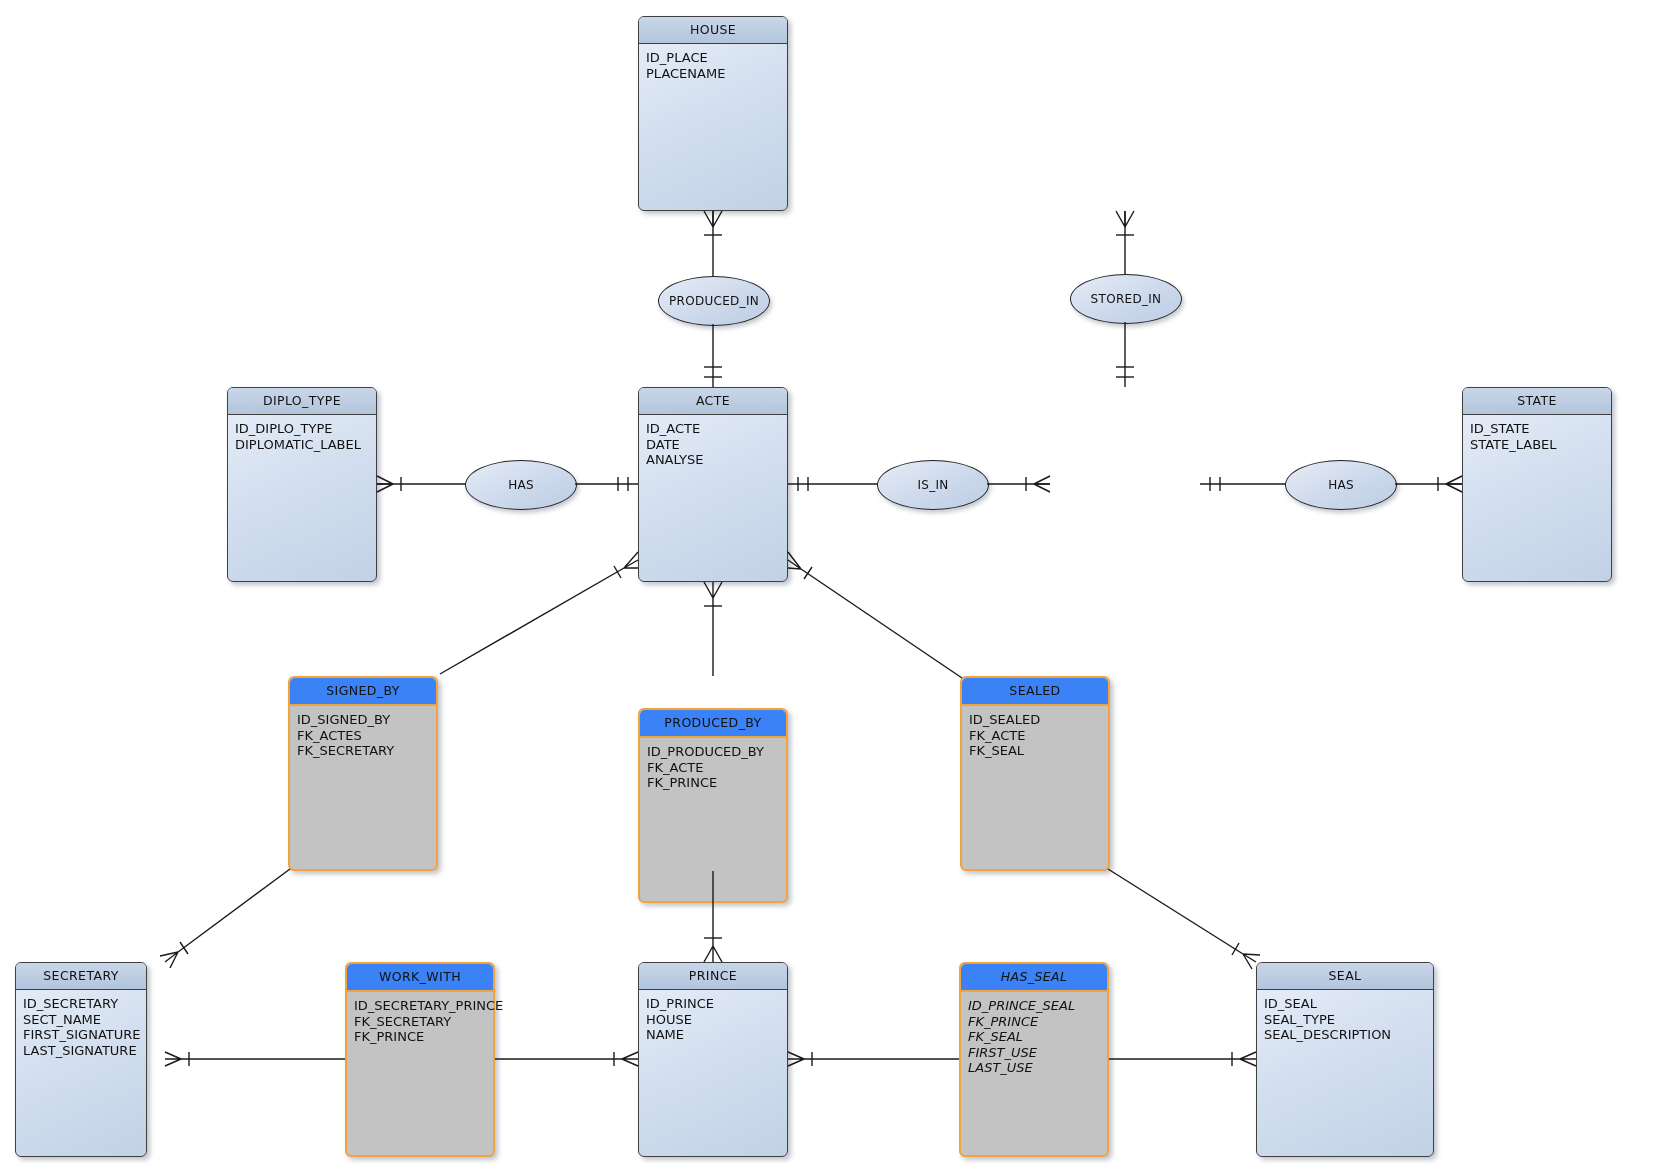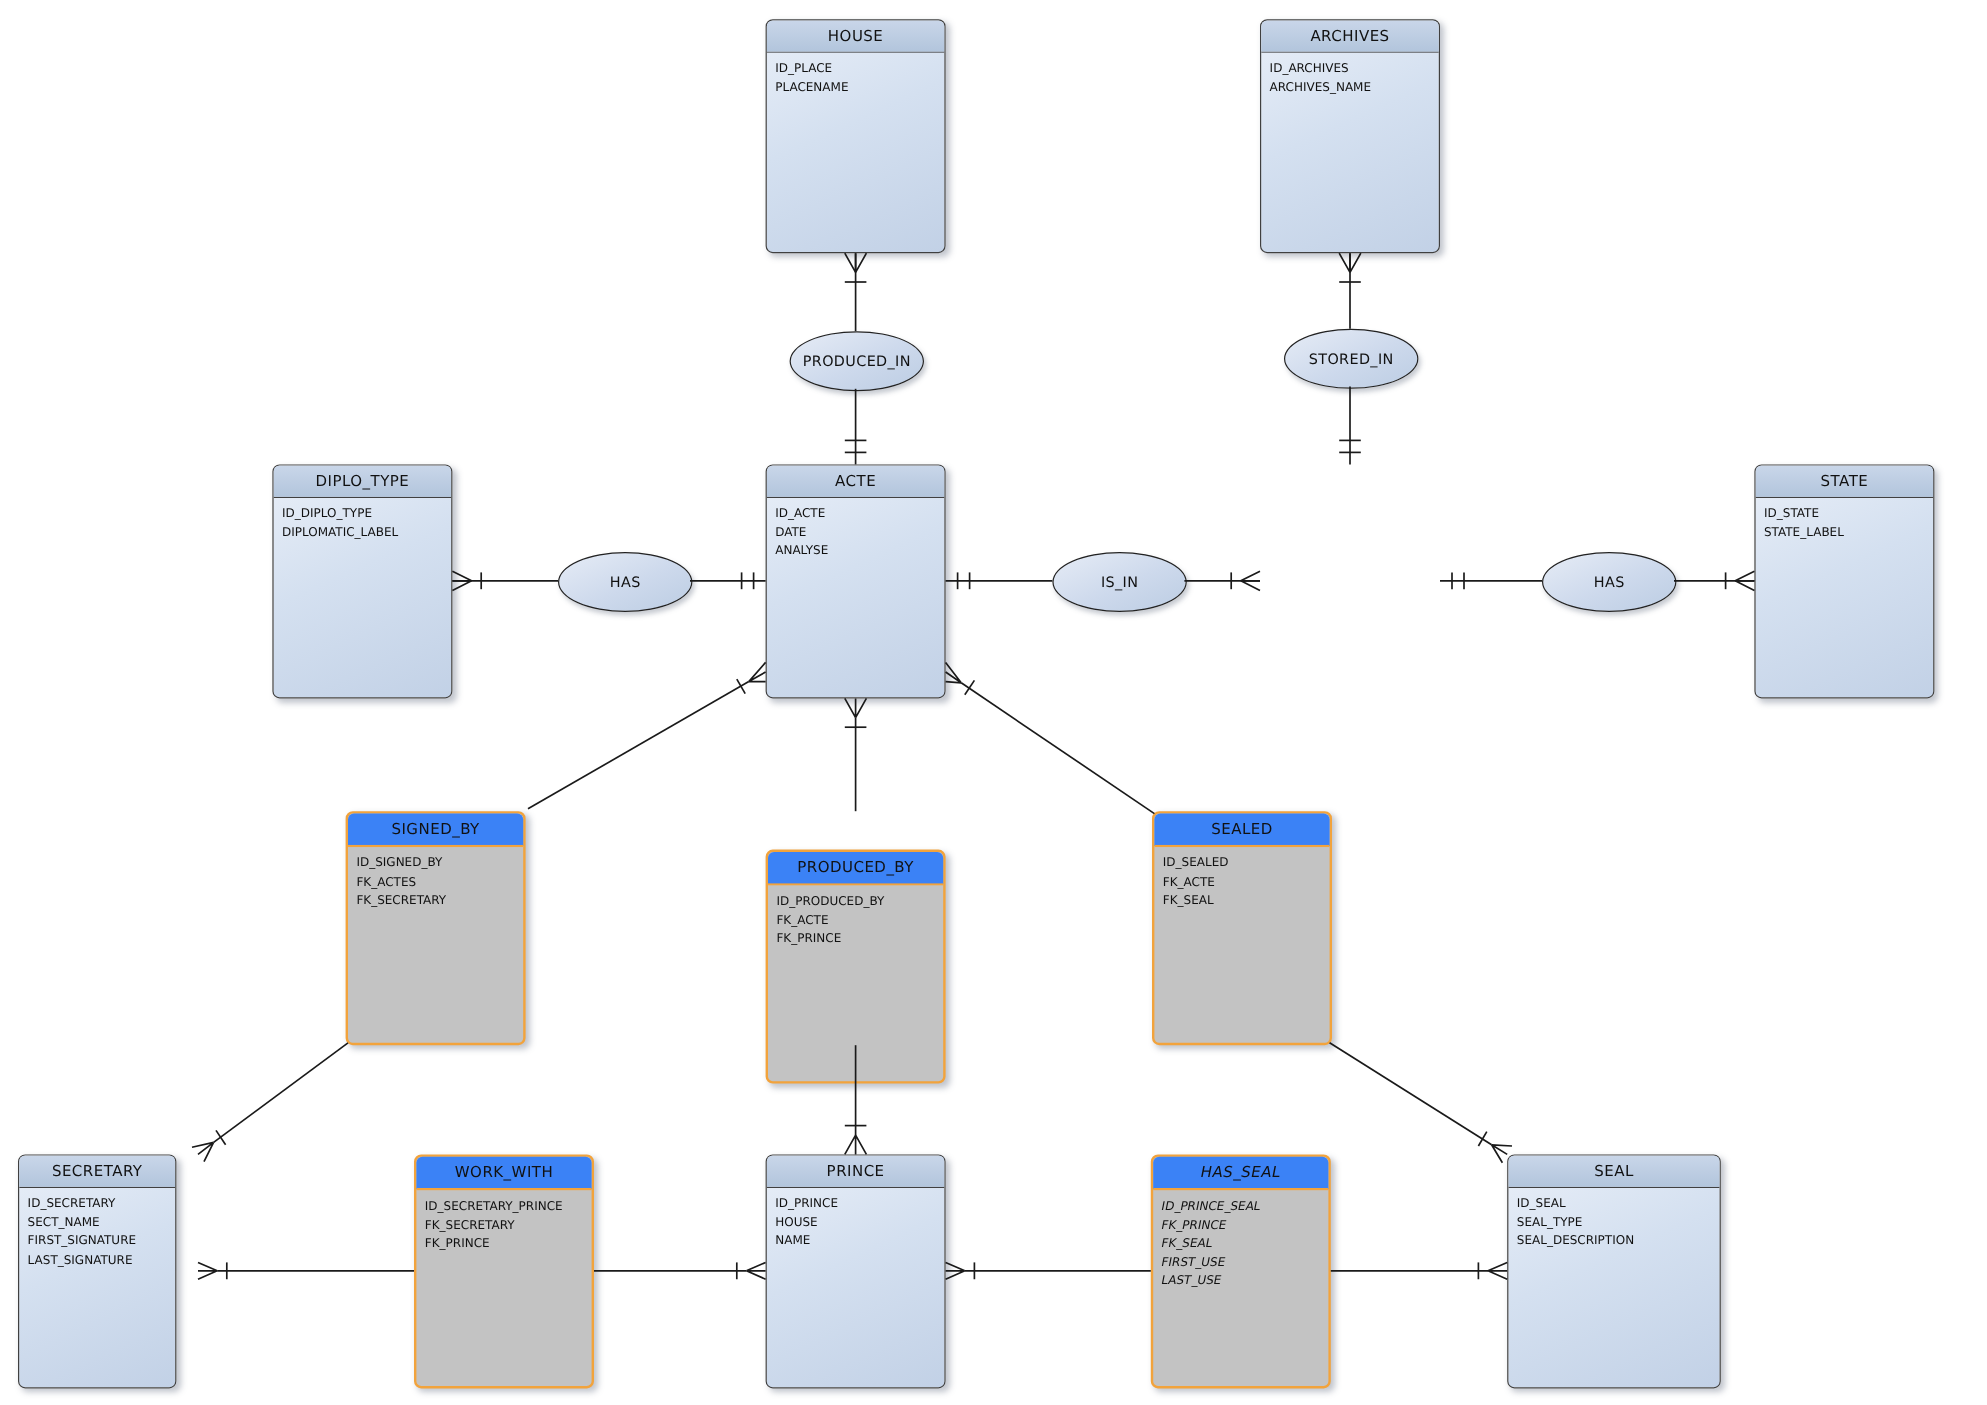"ARCHIVES" div.node { html: <div> <div>ARCHIVES</div> <div> <div>ID_ARCHIVES</div> <div>ARCHIVES_NAME</div> </div> </div> -> none }
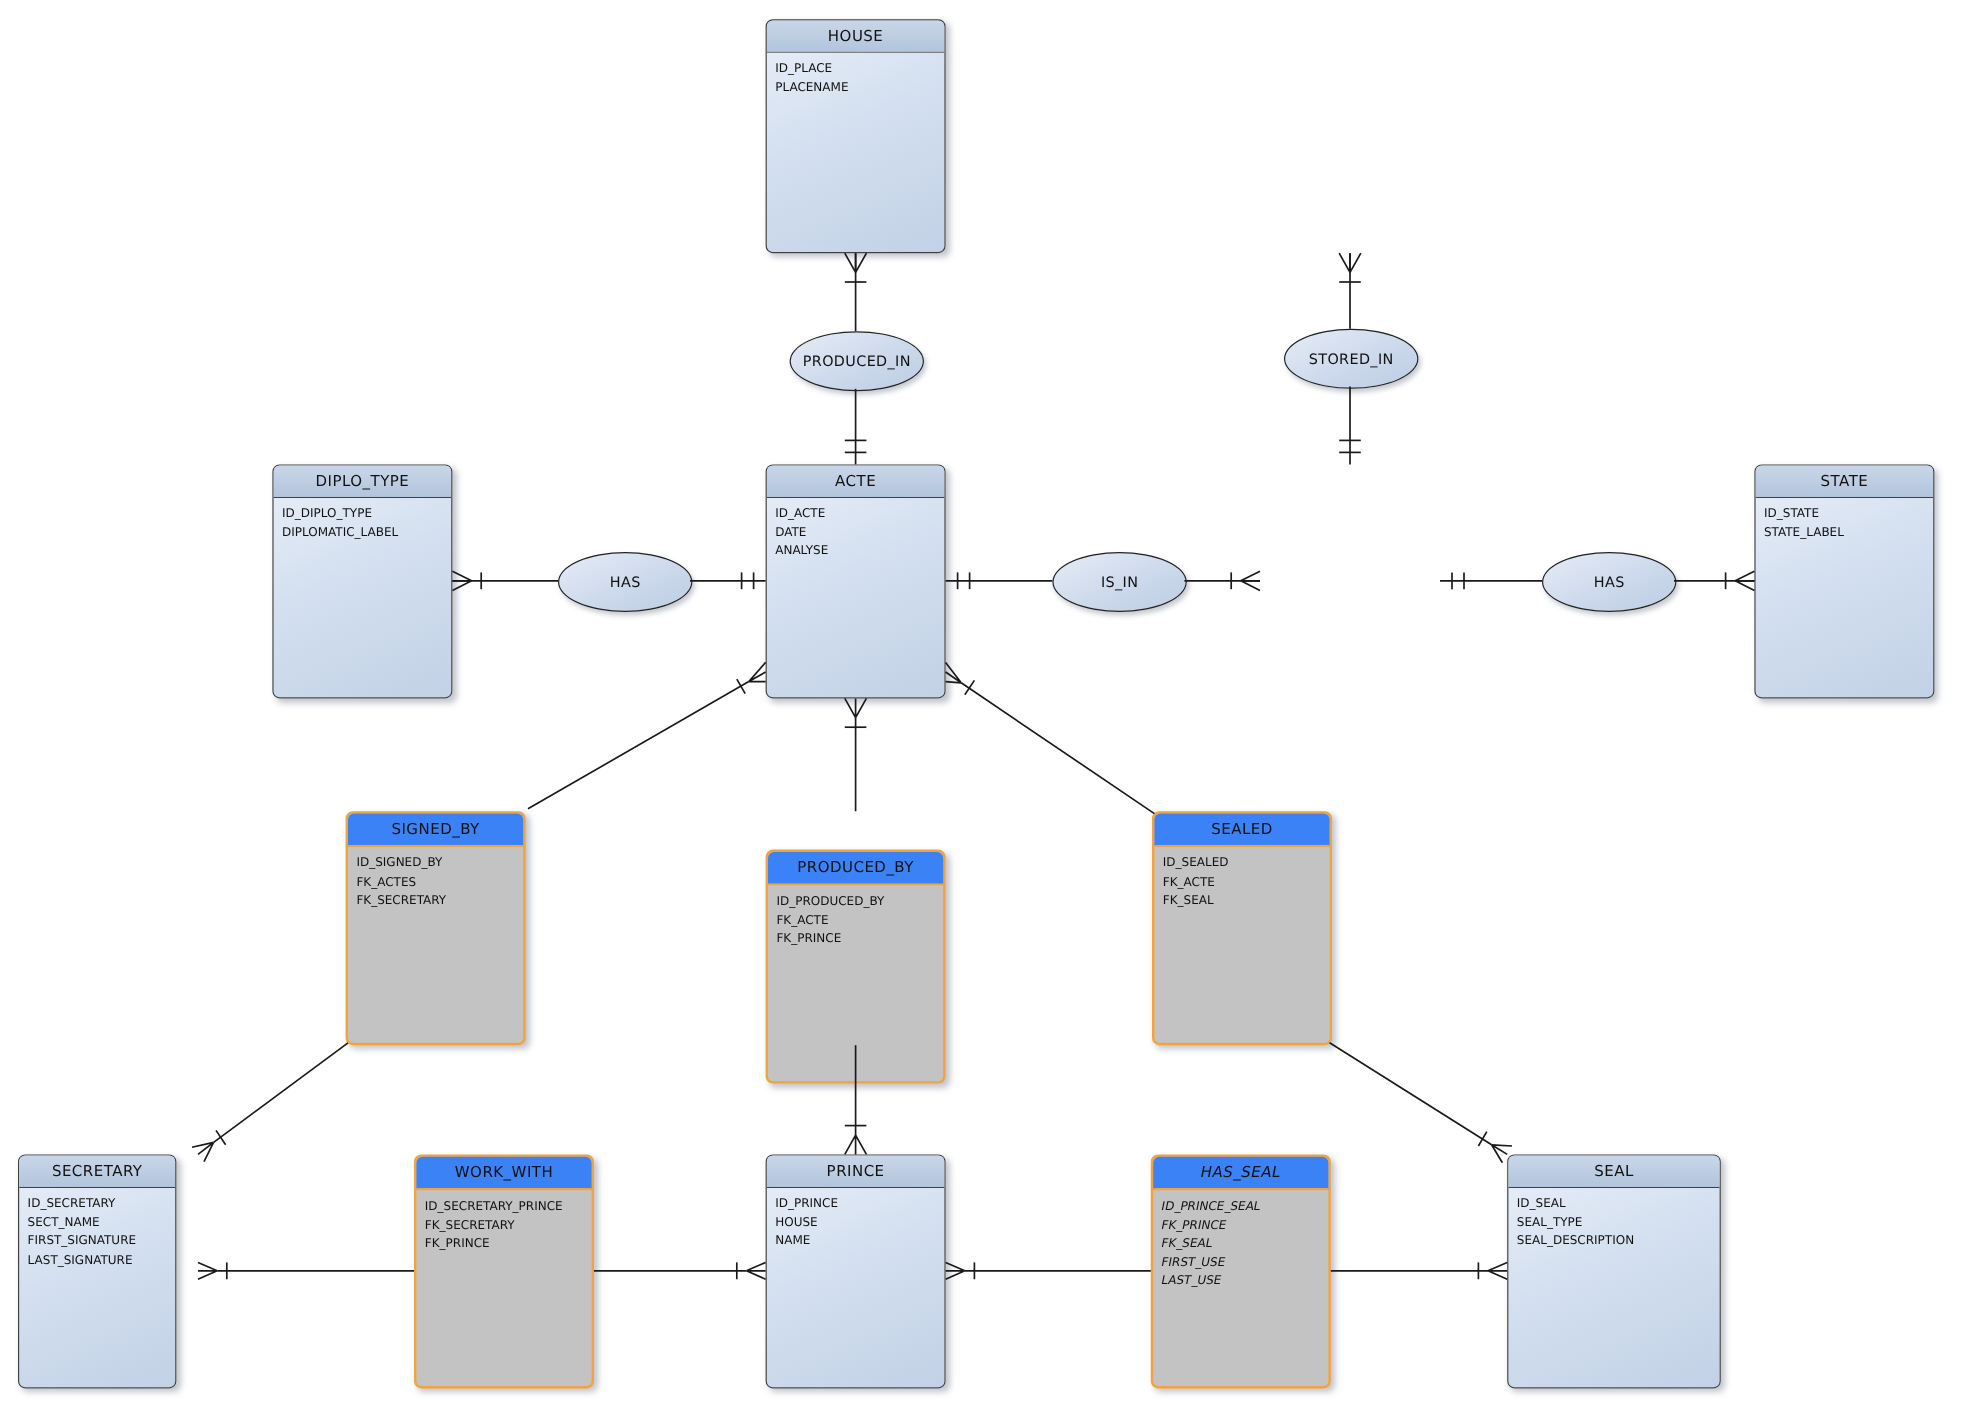"ID_PLACE" .field { font-size: 10px -> 13px }
